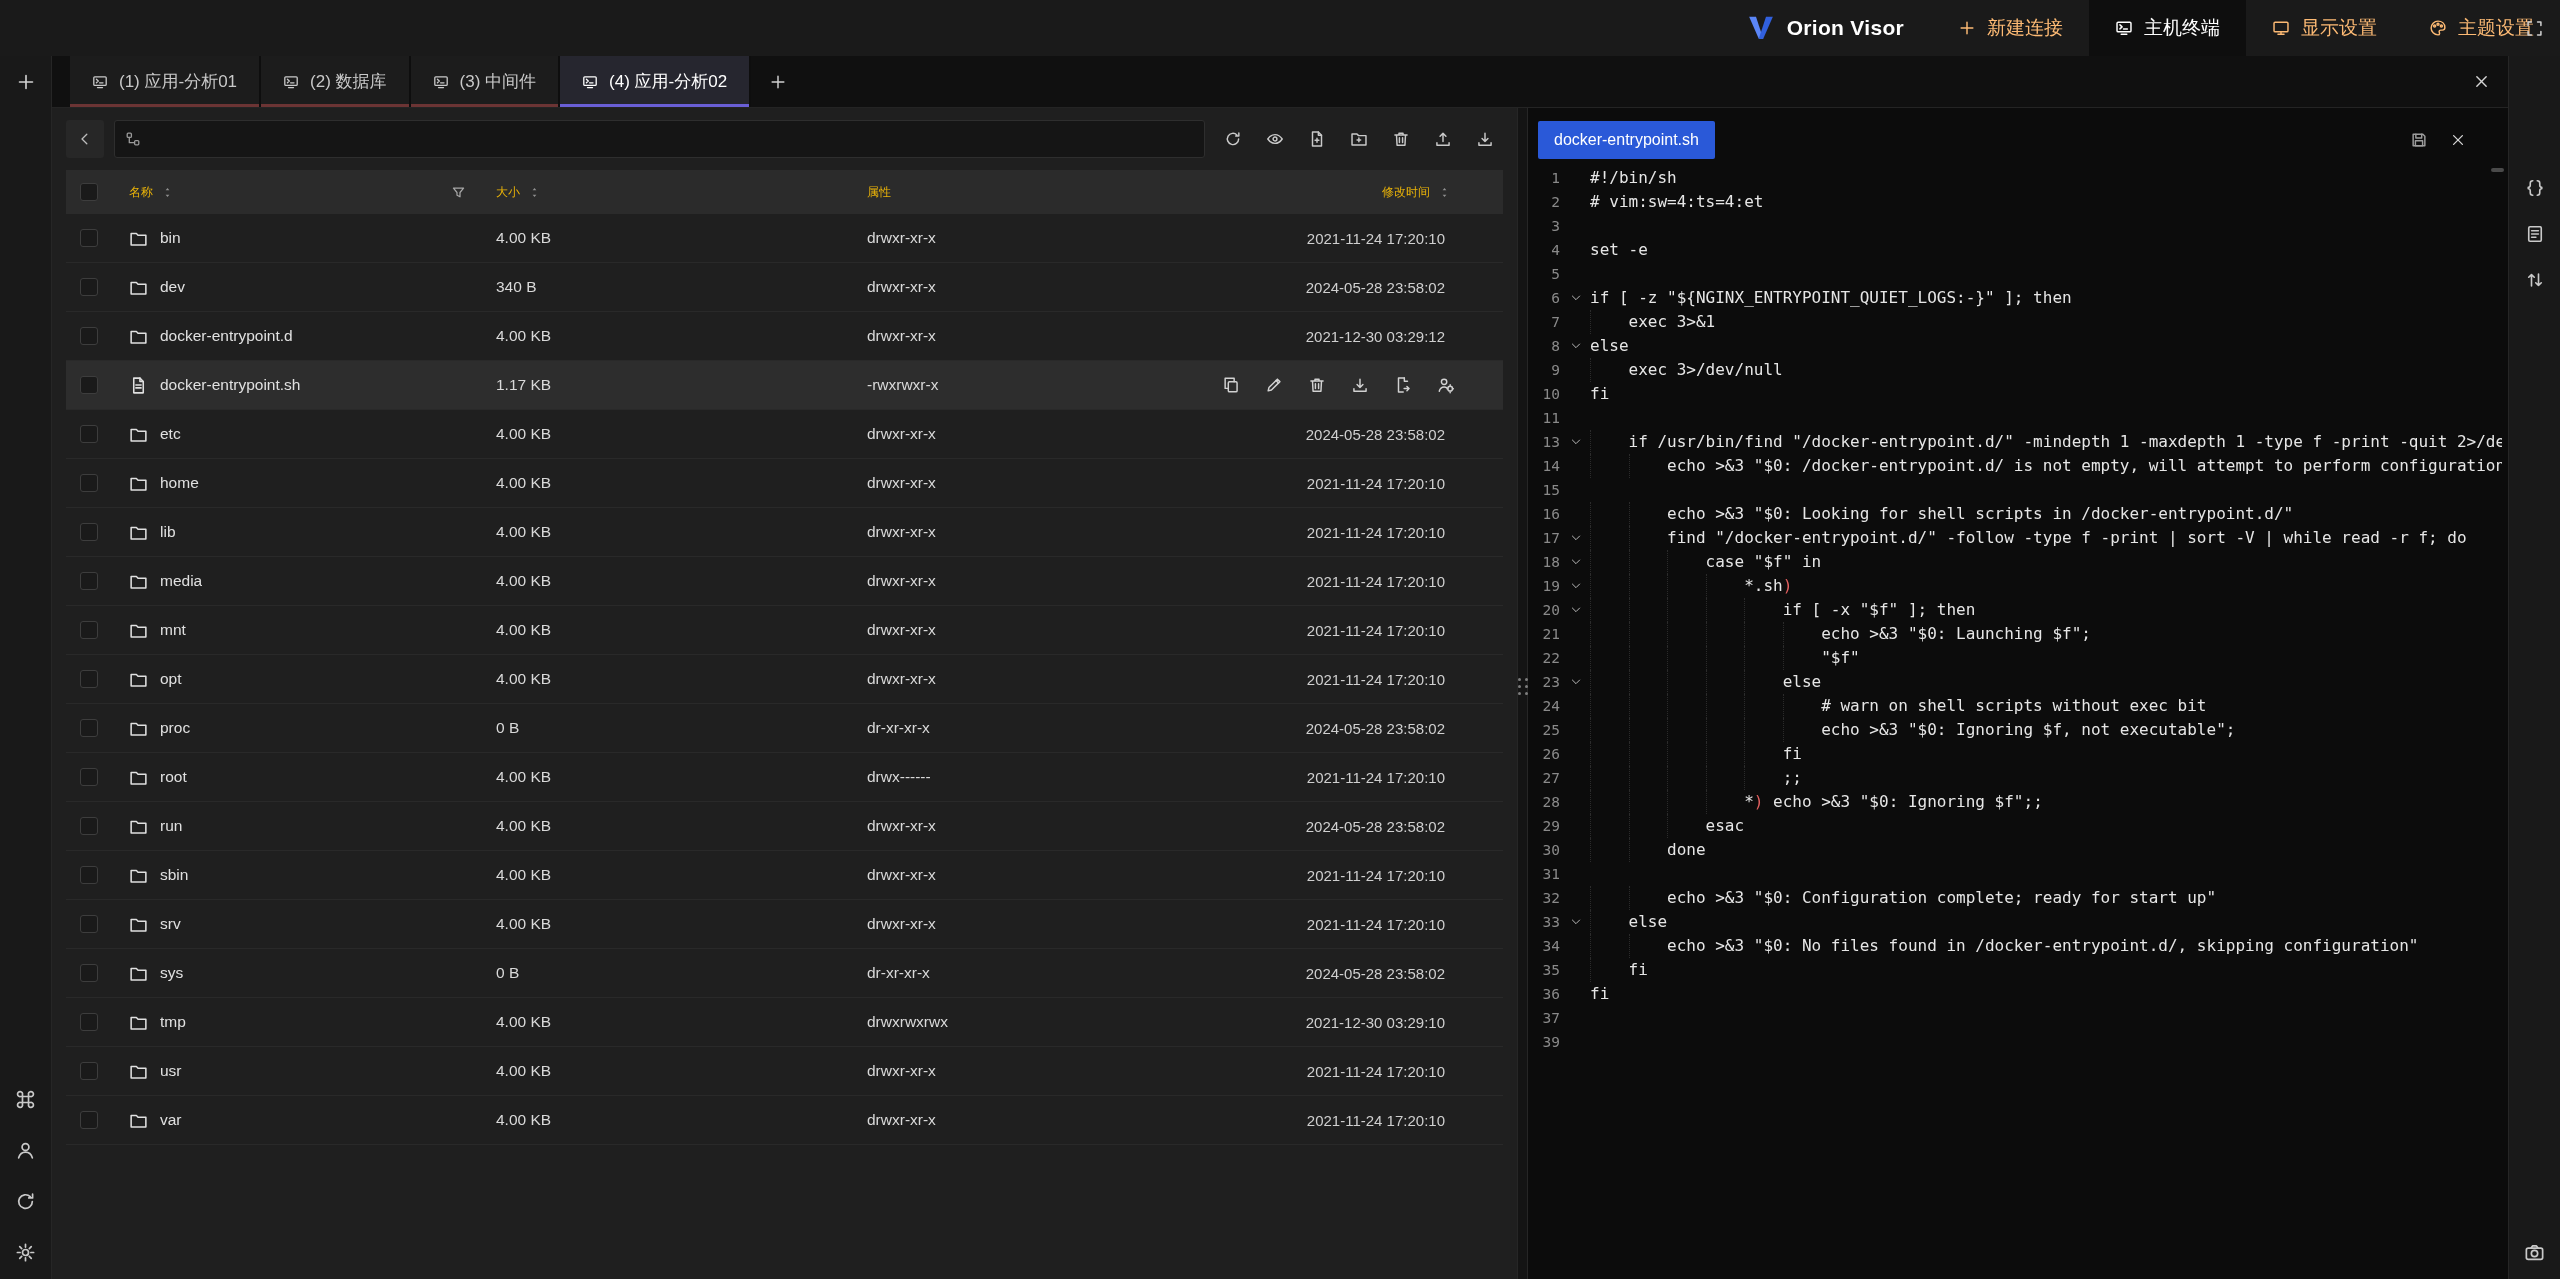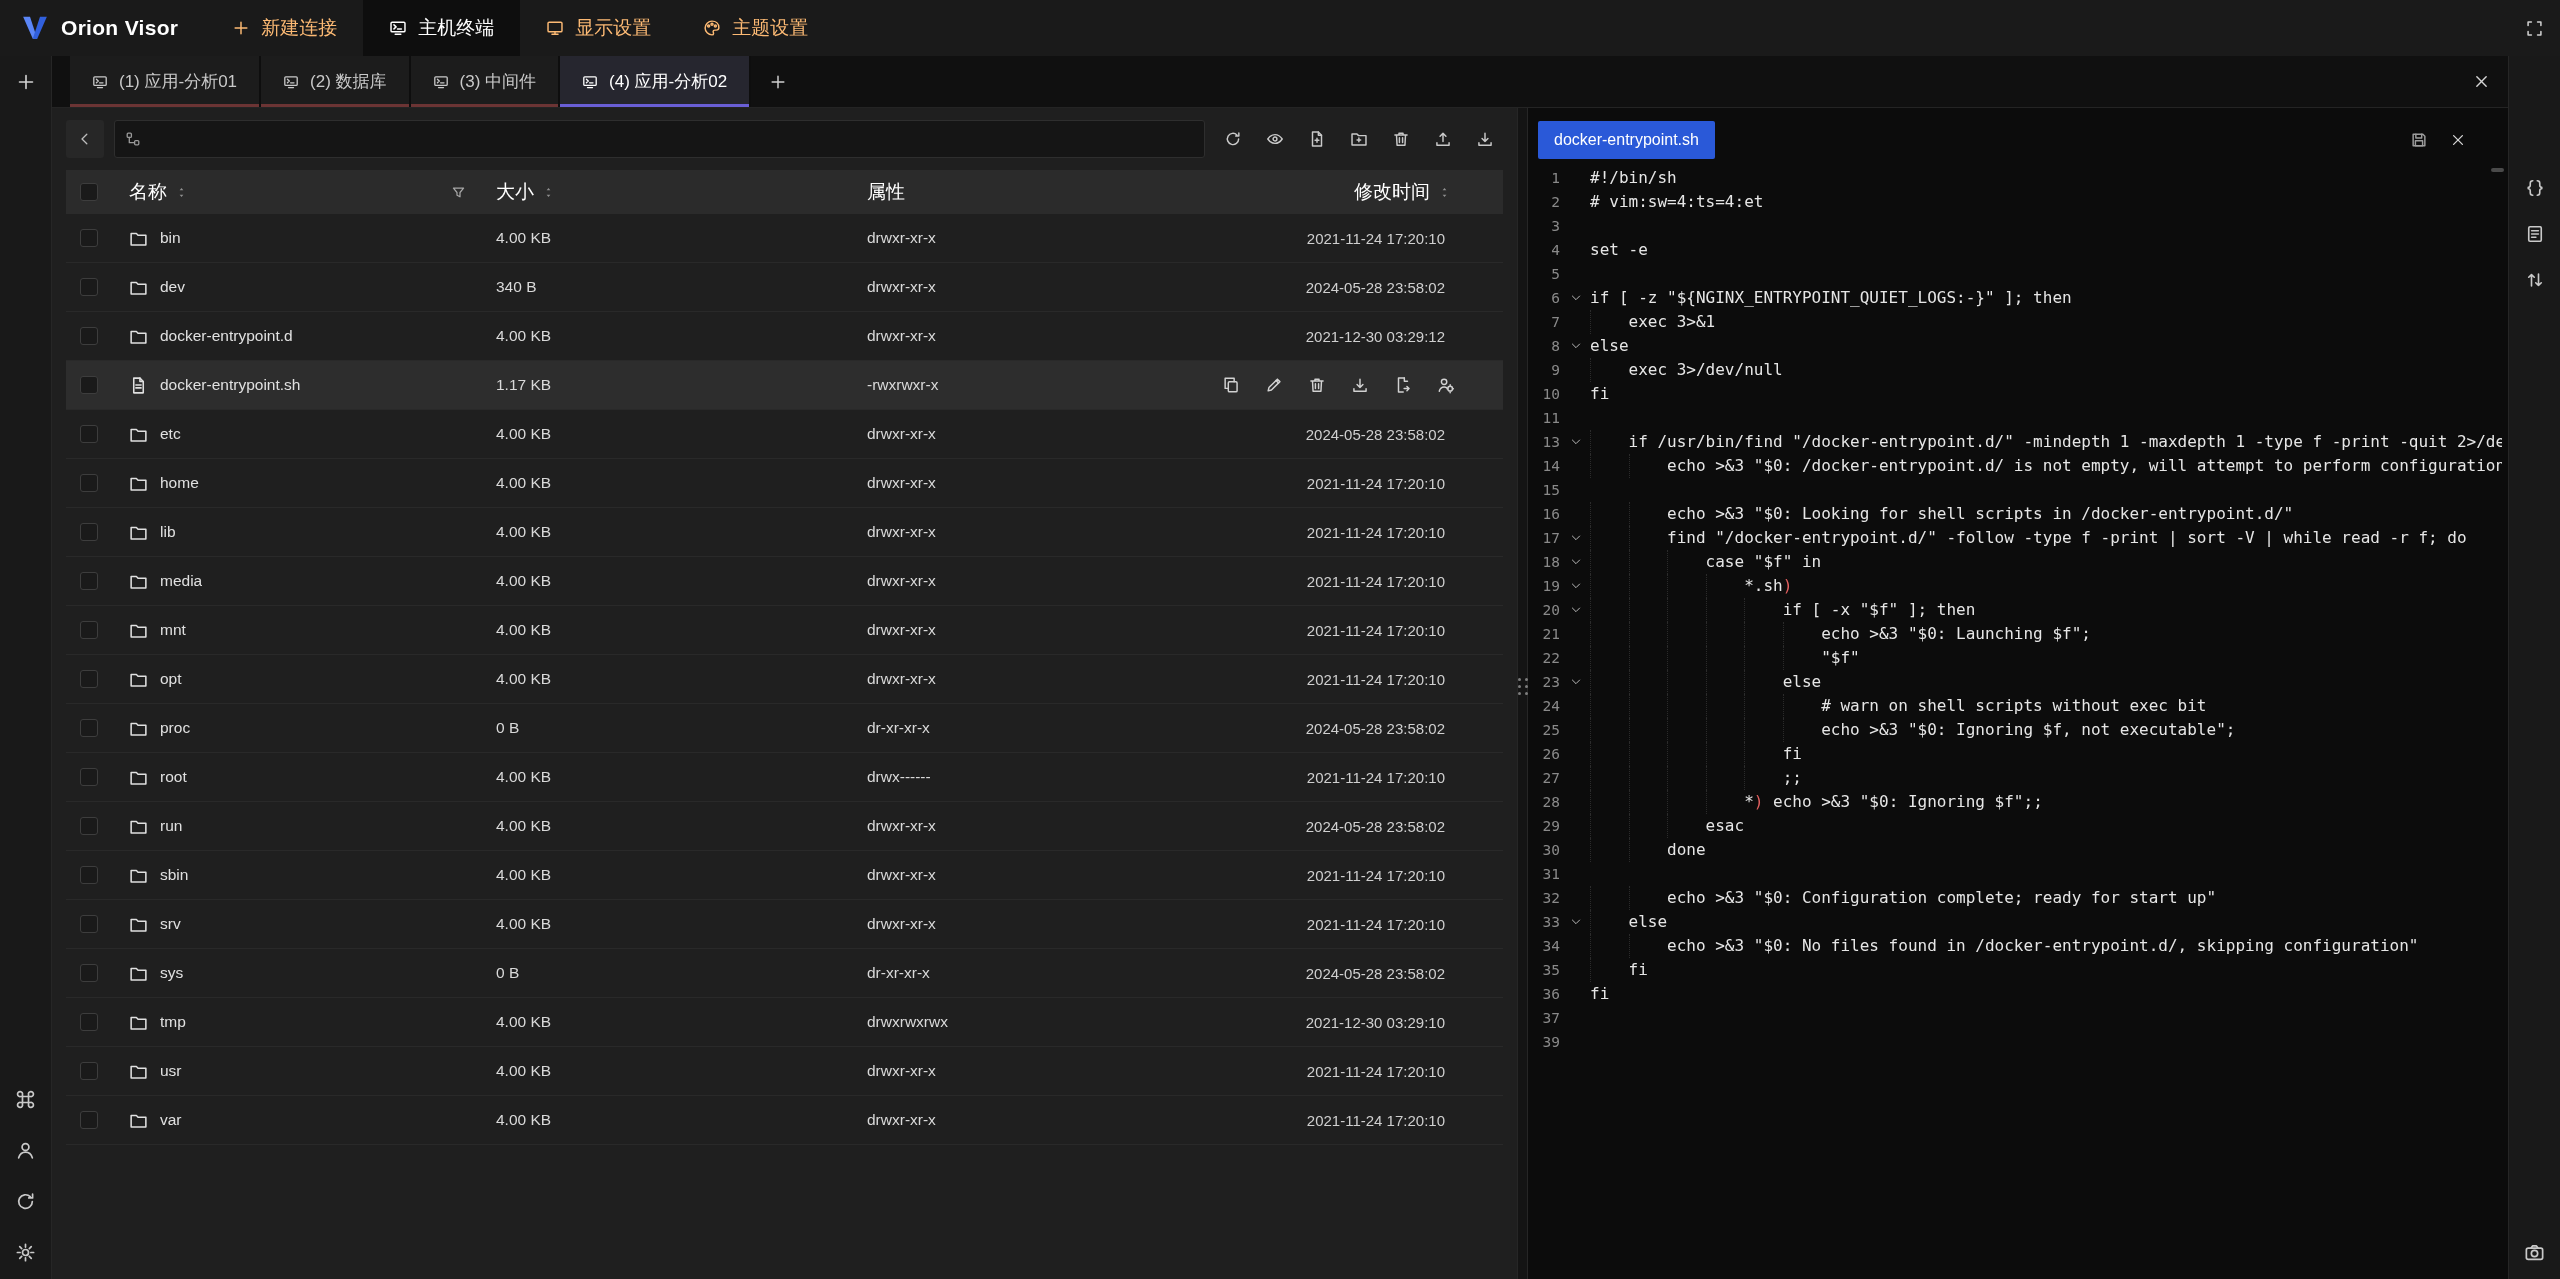"Orion Visor" .topbar { justify-content: none -> flex-end }
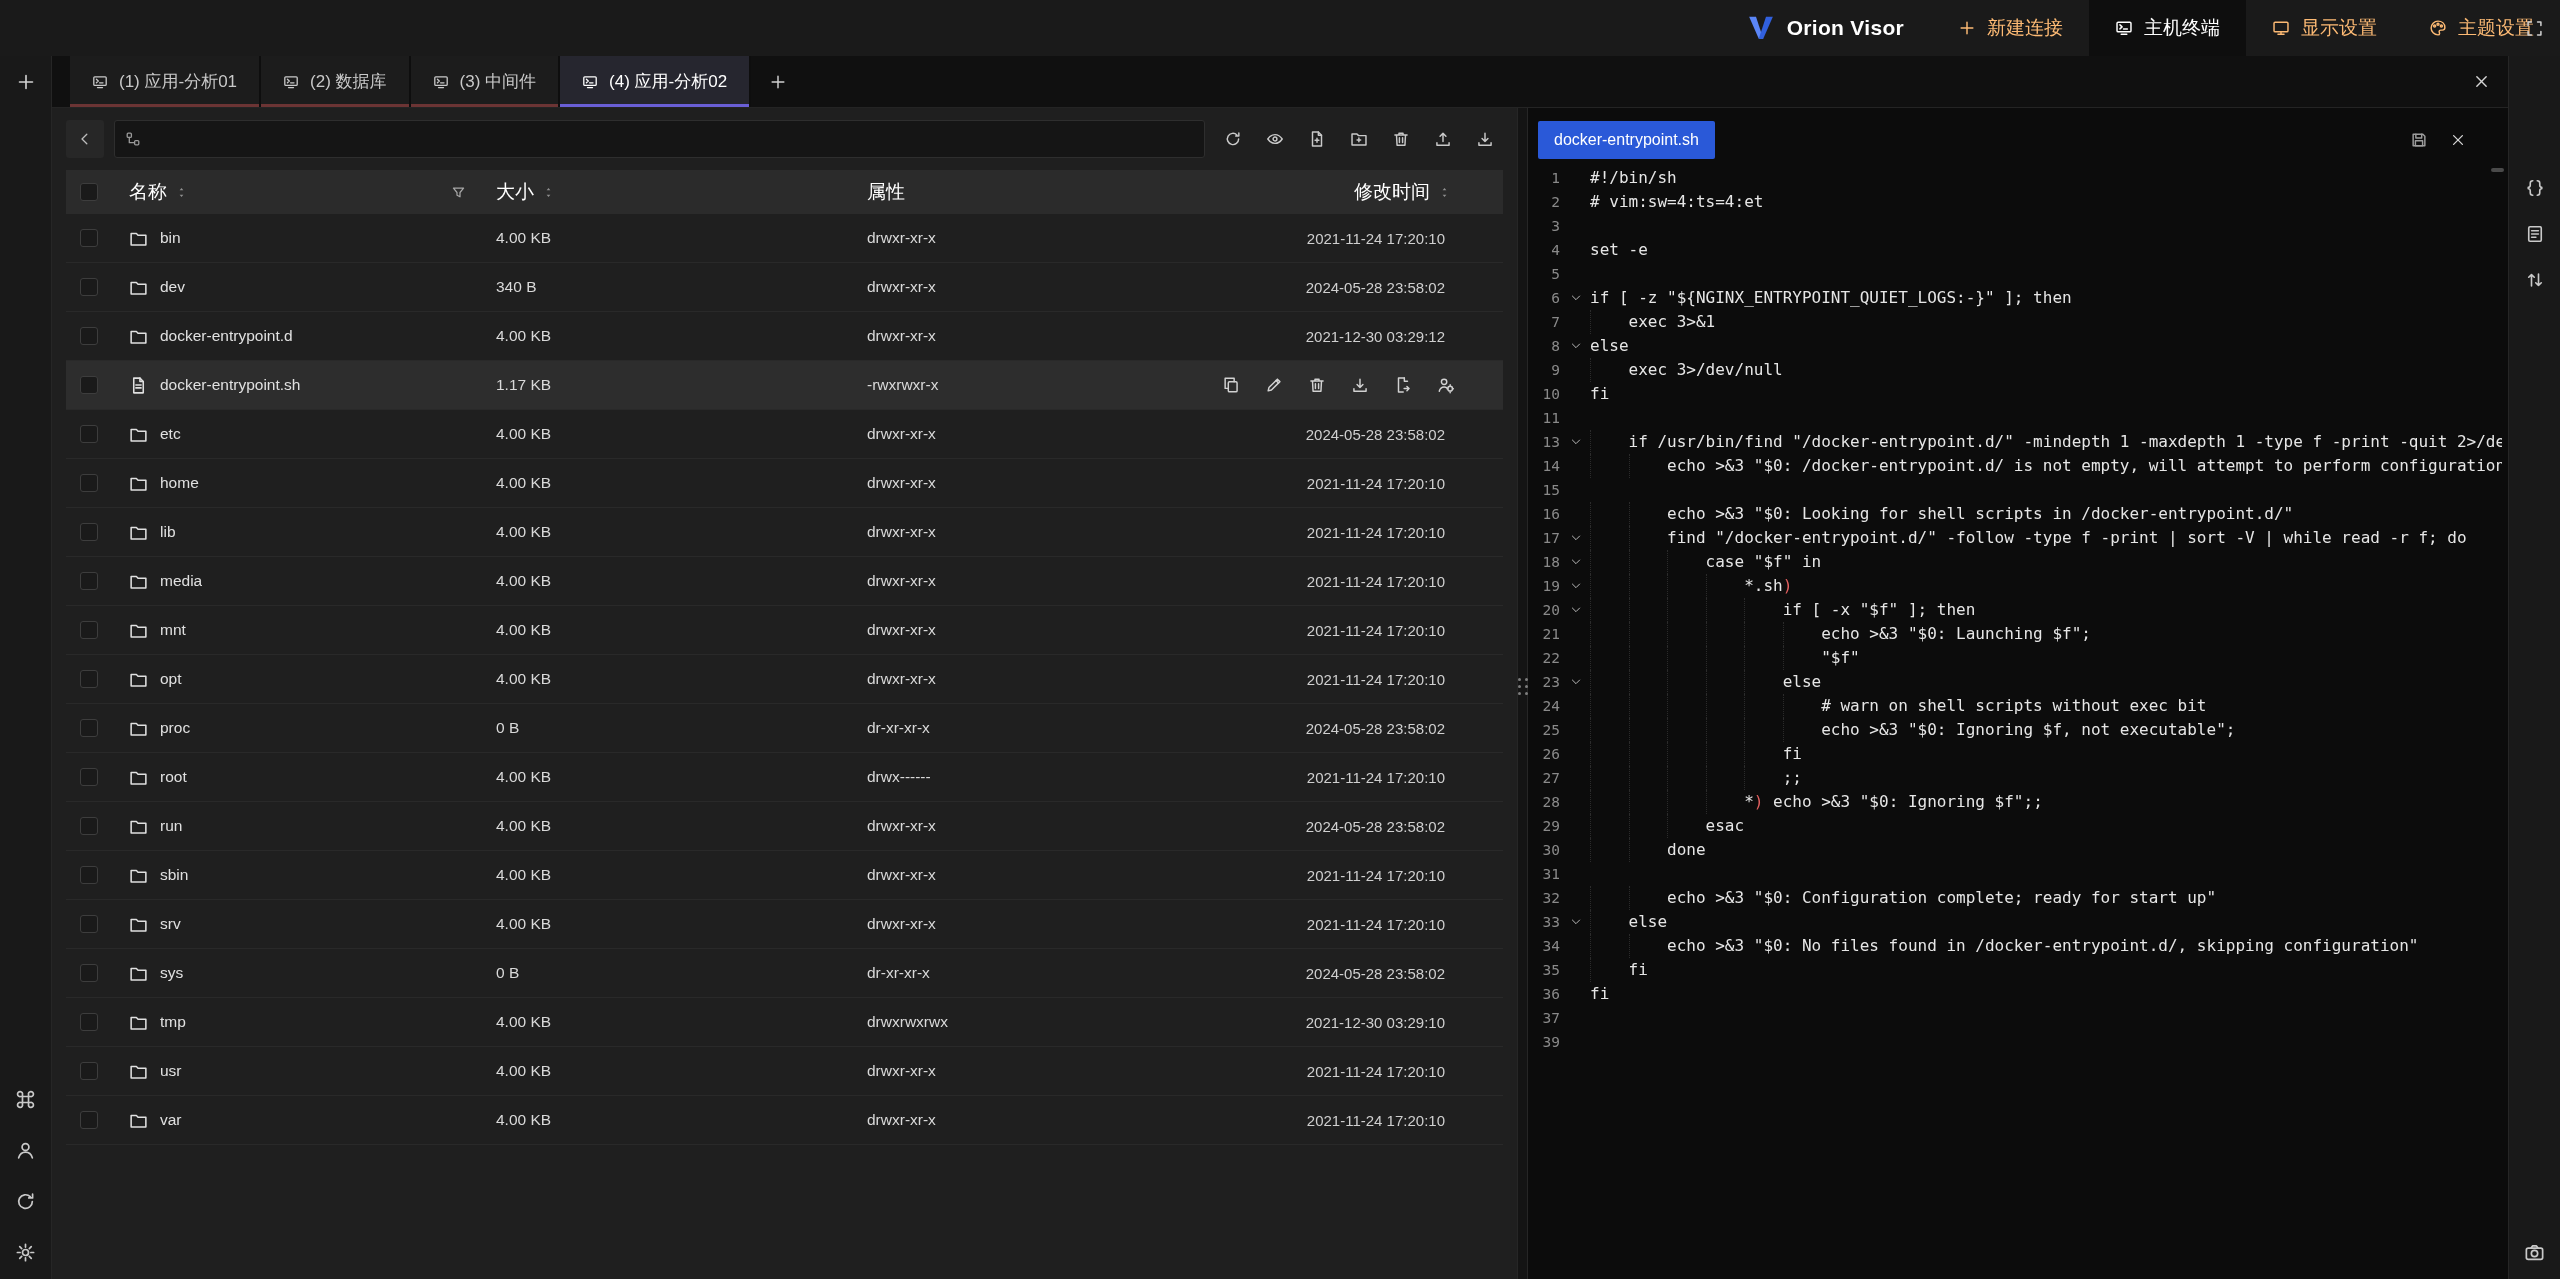"名称" .t-head { color: #ffffff -> #eab308; font-size: 19px -> 12px }
